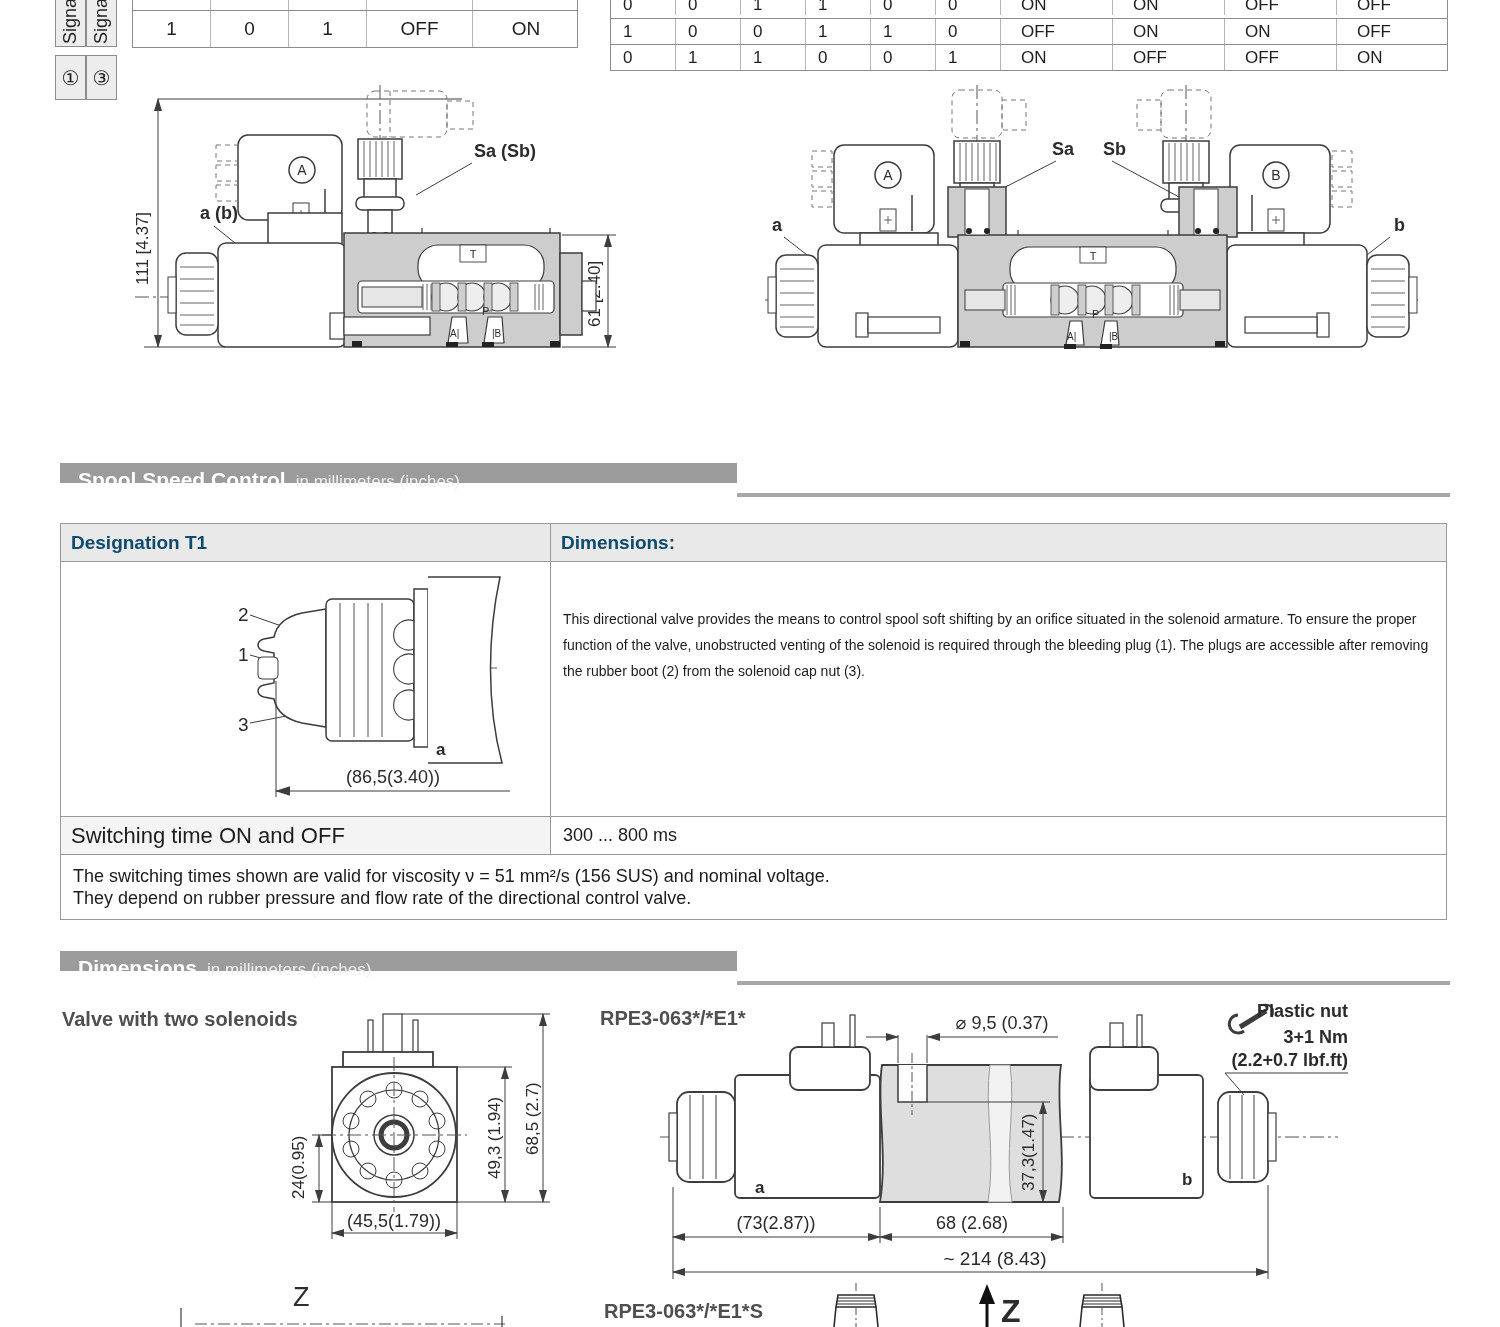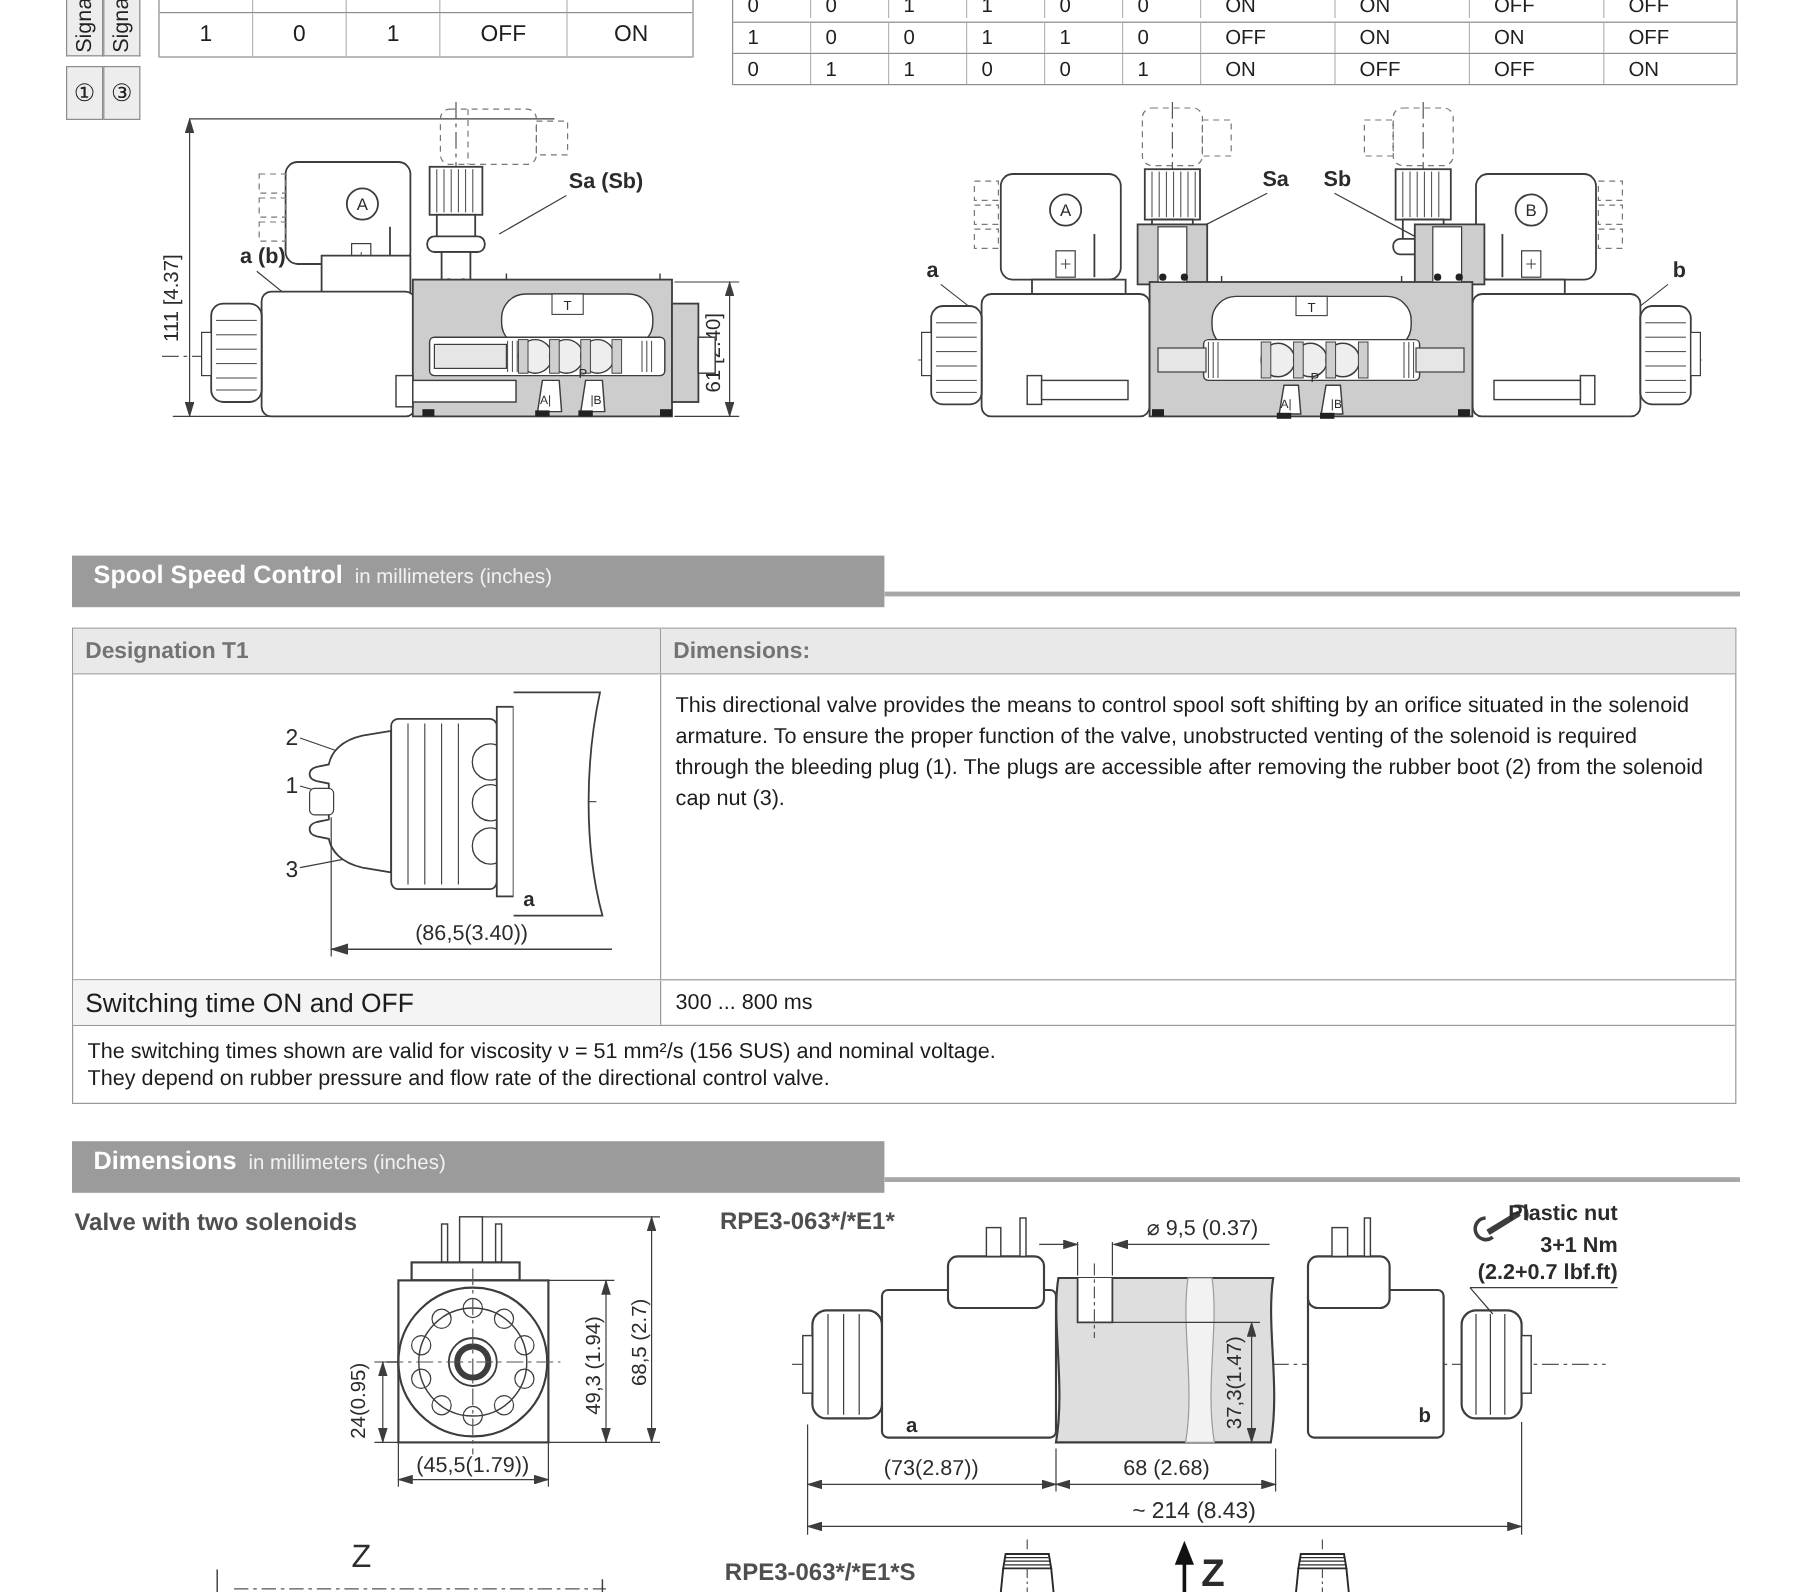"Spool Speed Control" .bar { height: 43px -> 20px }
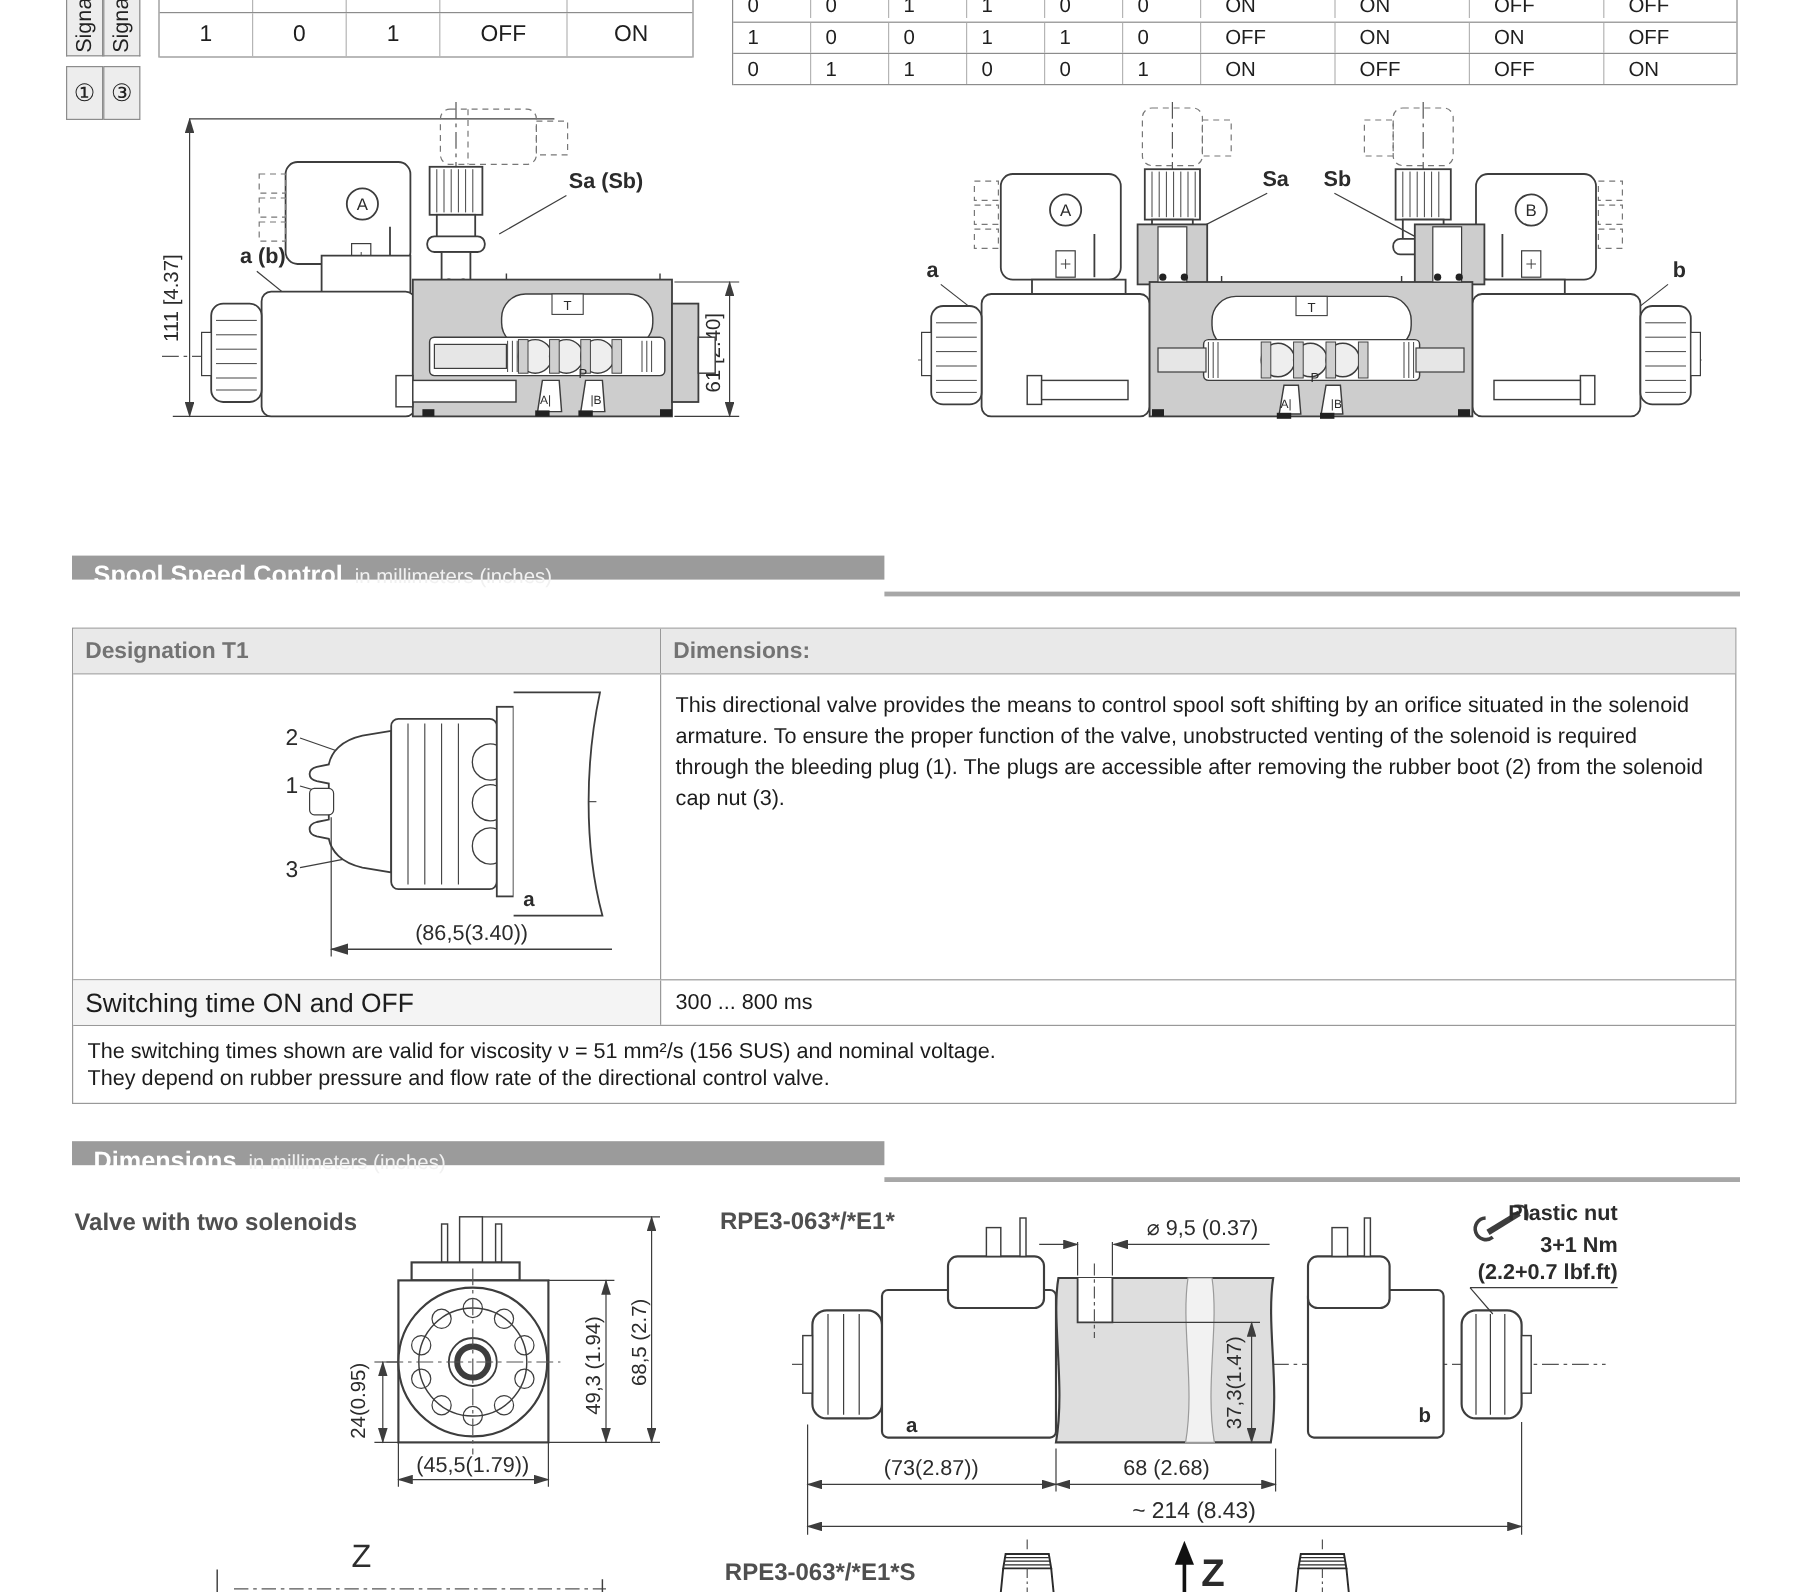"Designation T1" .sshead { color: #737373 -> #0c4a6e }
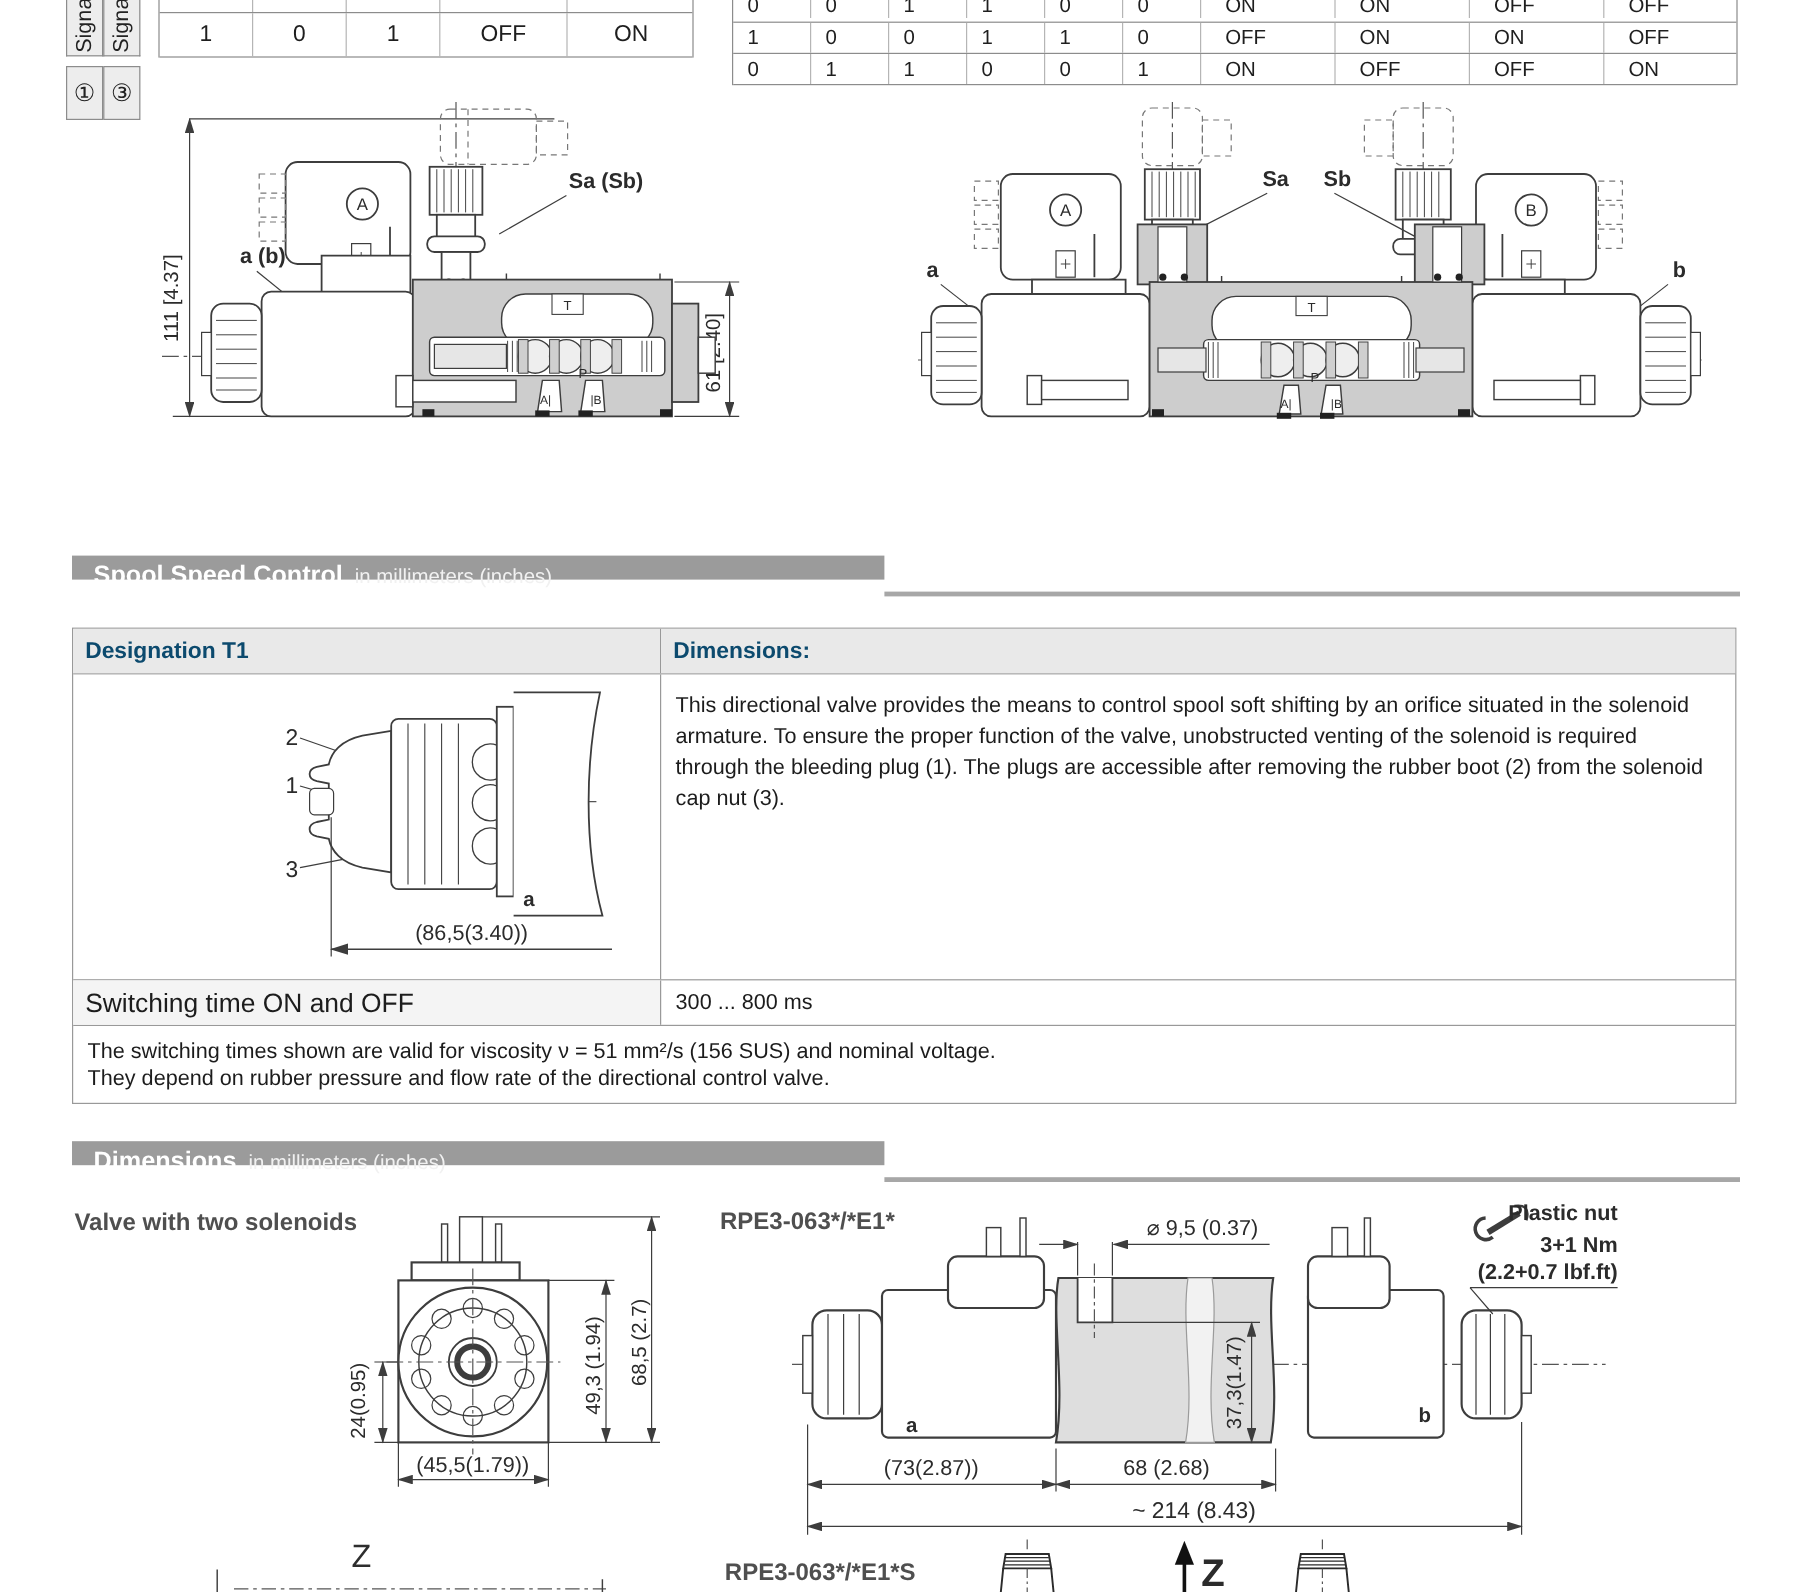"This directional valve provides the" .ssimp { font-size: 18px -> 14px; margin-top: none -> 32px }
